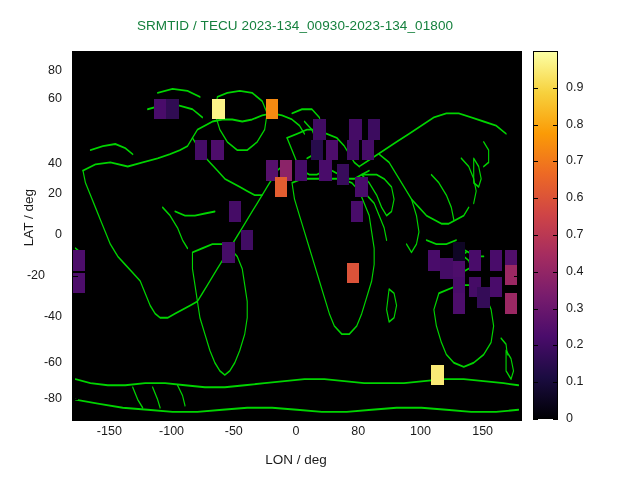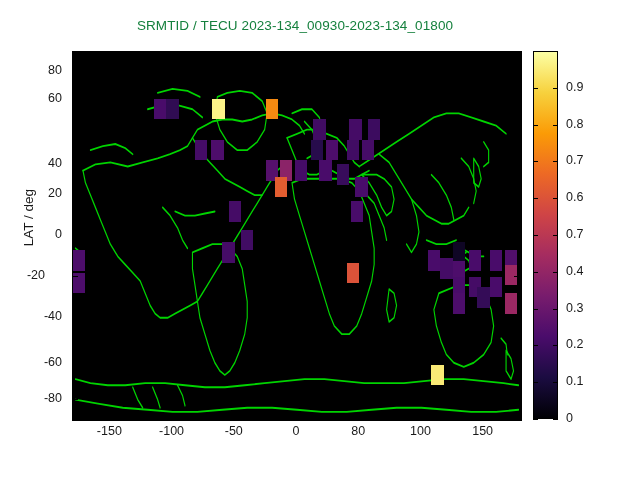"LON / deg" div { html: none -> <div>LON / deg</div> }
